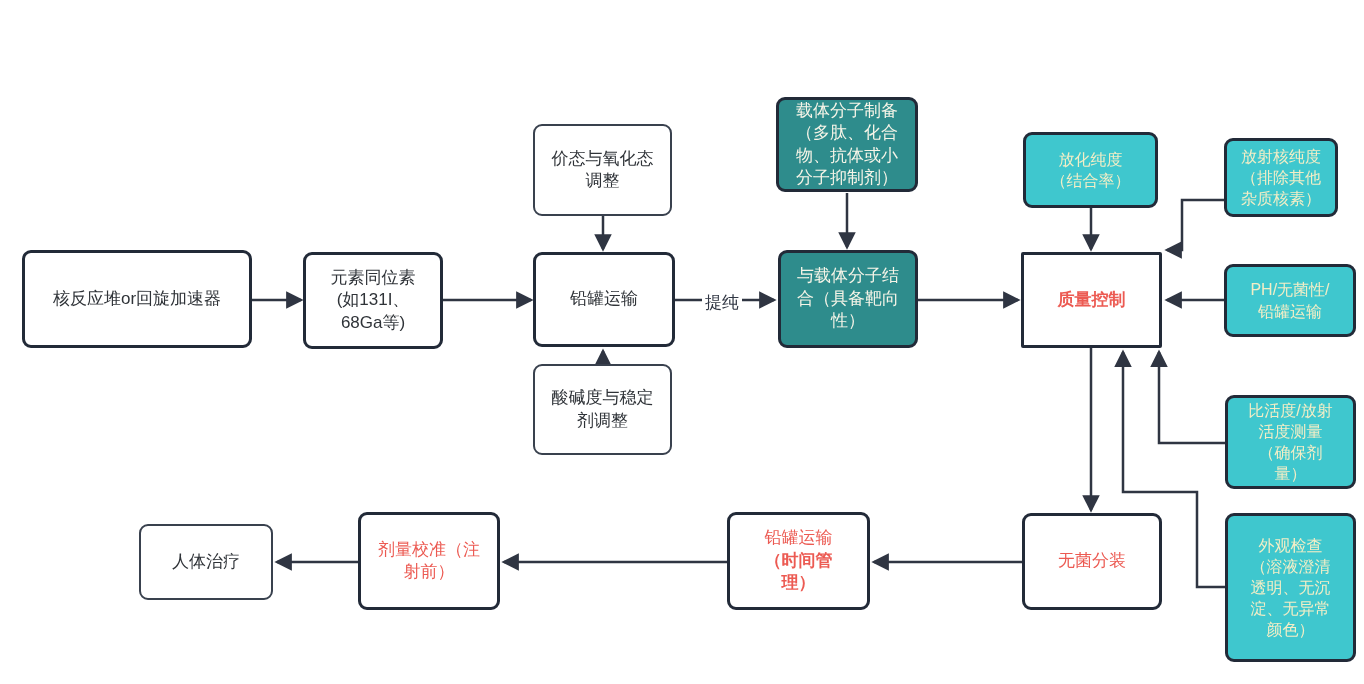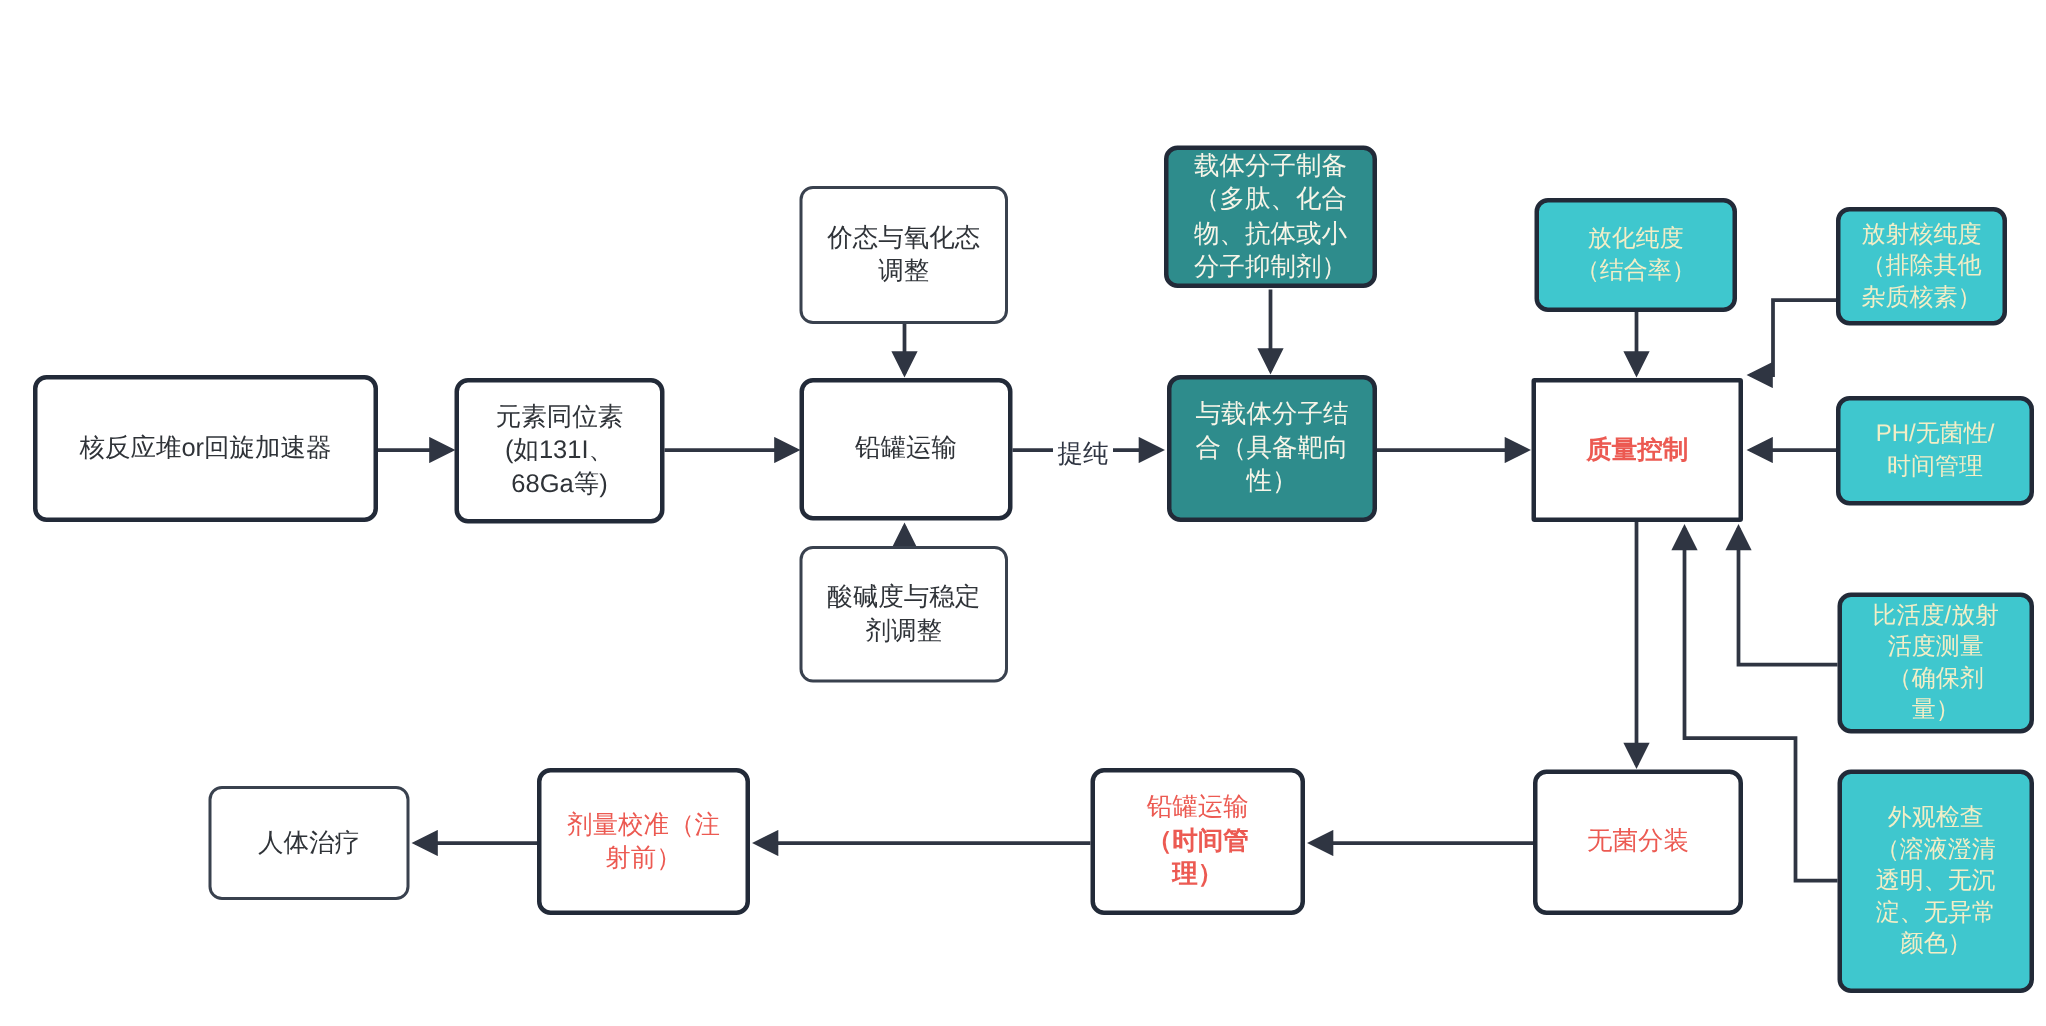"PH/无菌性/" div.node { text: 时间管理 -> 铅罐运输 }
